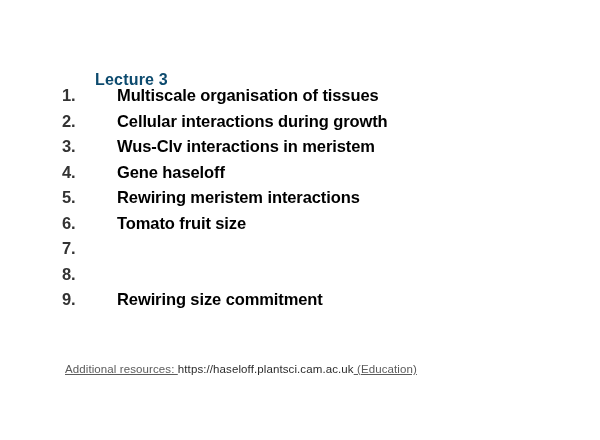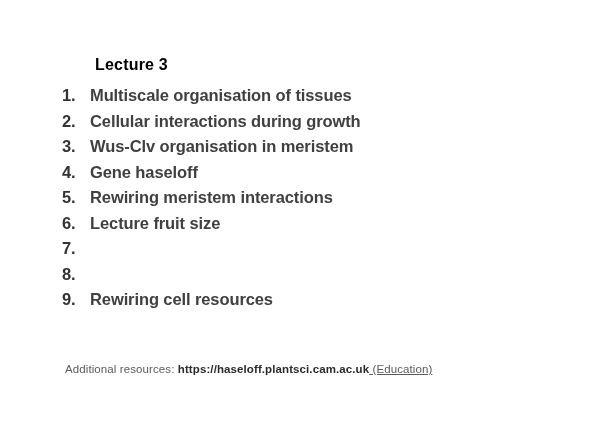"Lecture 3" .slide-heading { color: #000000 -> #0c4a6e; top: 56px -> 71px }
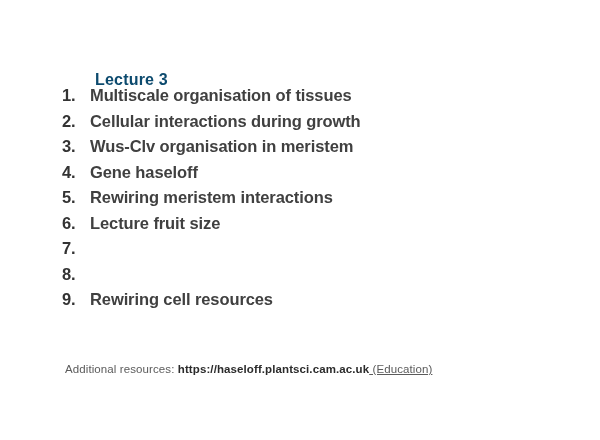"Multiscale organisation of tissues" .topic-label { color: #404040 -> #000000; margin-left: none -> 27px }
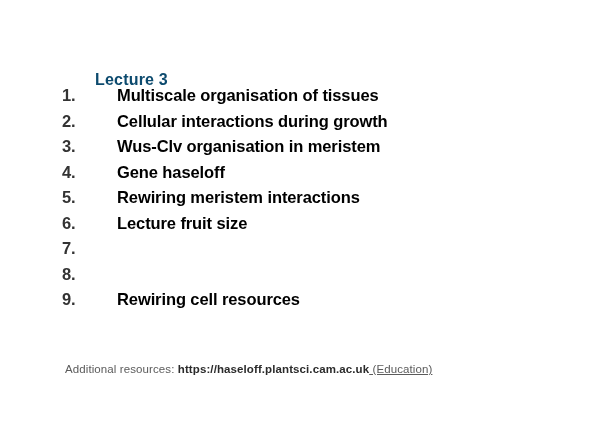"Wus-Clv organisation in meristem" span.topic-label { text: organisation -> interactions }
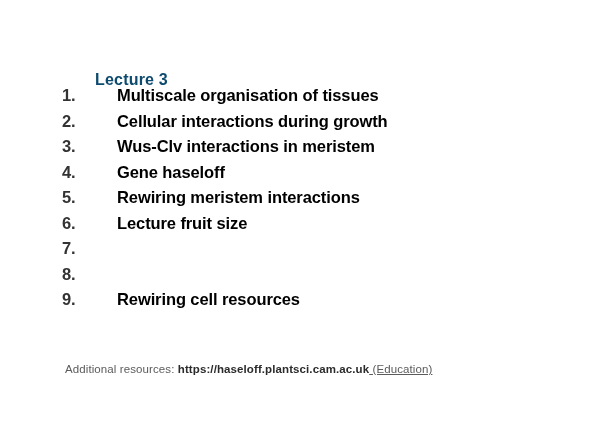"Lecture fruit size" span.topic-label { text: Lecture -> Tomato }
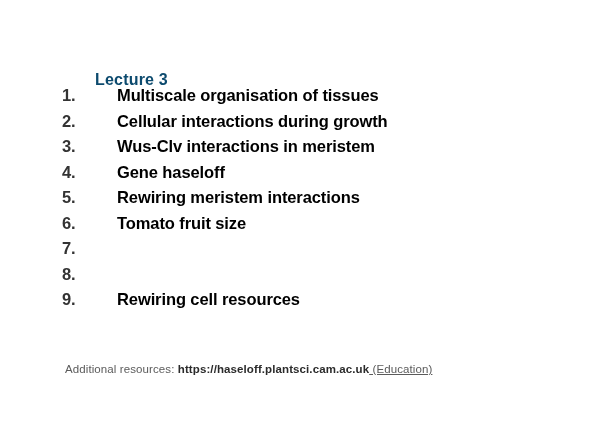"Rewiring cell resources" span.topic-label { text: cell resources -> size commitment }
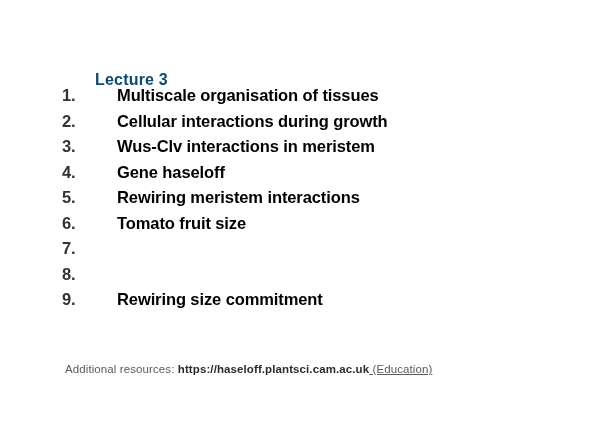"Additional resources:" .footer-prefix { text-decoration: none -> underline }
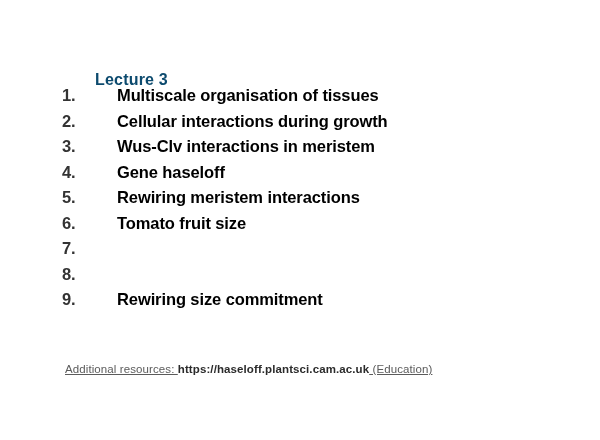"https://haseloff.plantsci.cam.ac.uk" .footer-url { font-weight: bold -> normal }
